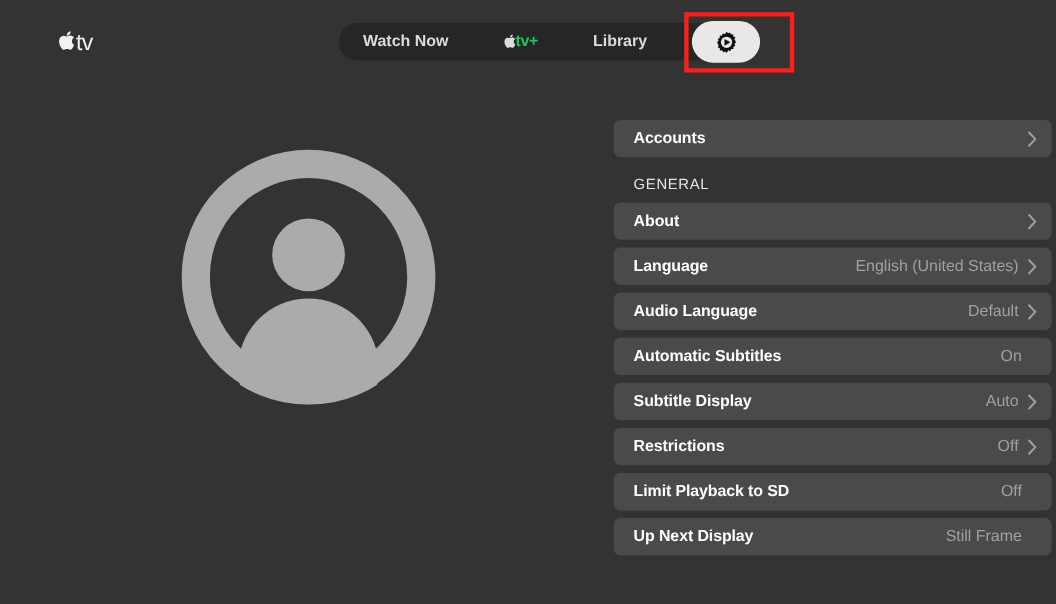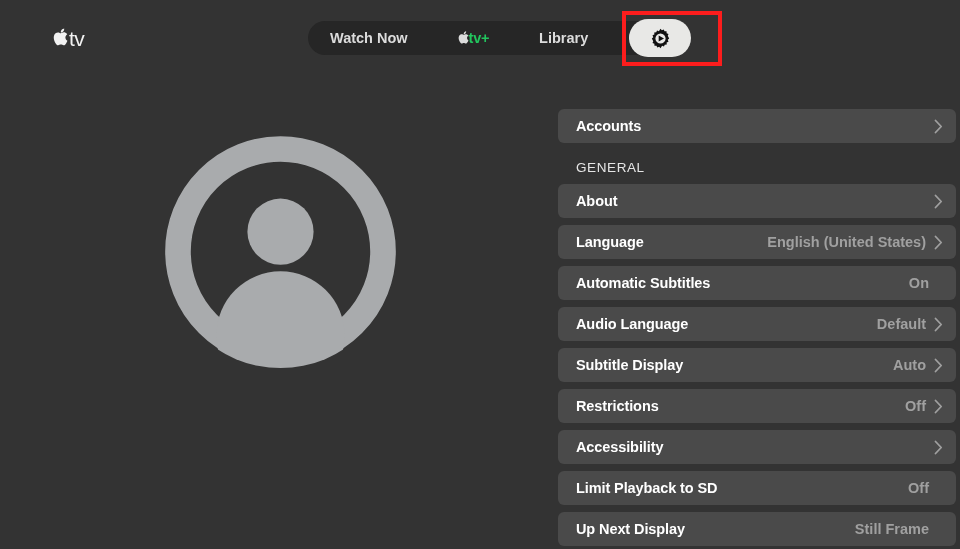"English (United States)" .row-value { font-weight: 700 -> 400 }
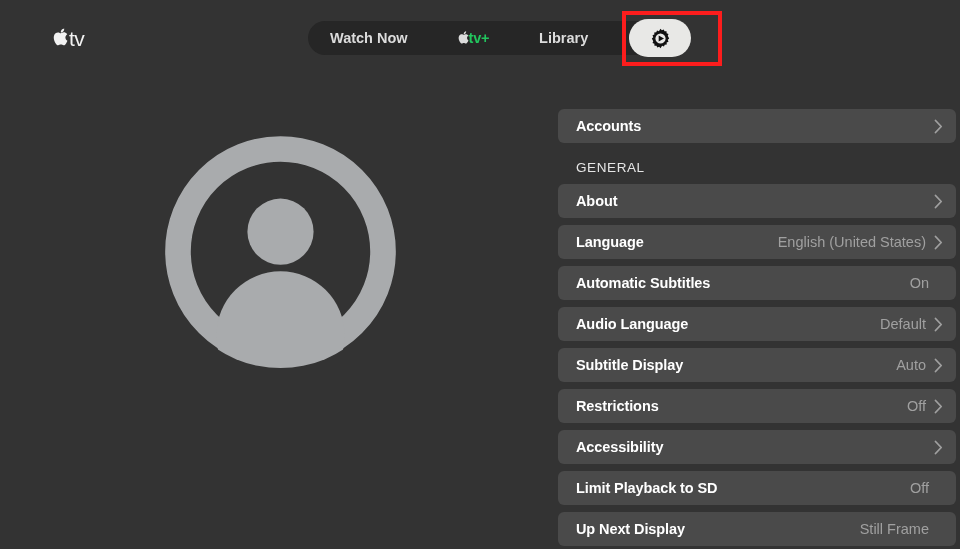"Automatic Subtitles" div.setting-row { order: before "Audio Language" -> after "Audio Language" }
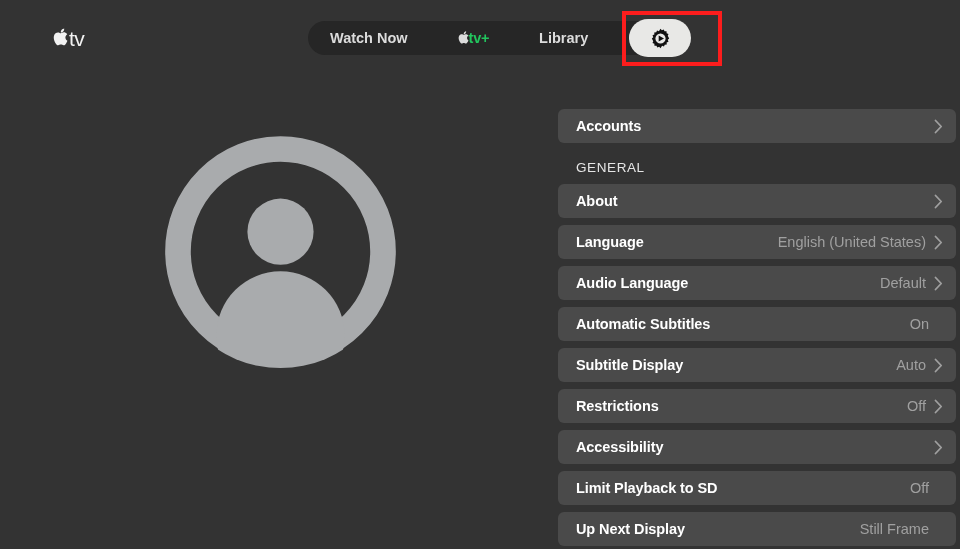"Accessibility" div.setting-row { html: <div> <span>Accessibility</span> <span> <svg> <polyline></polyline> </svg> </span> </div> -> none }
